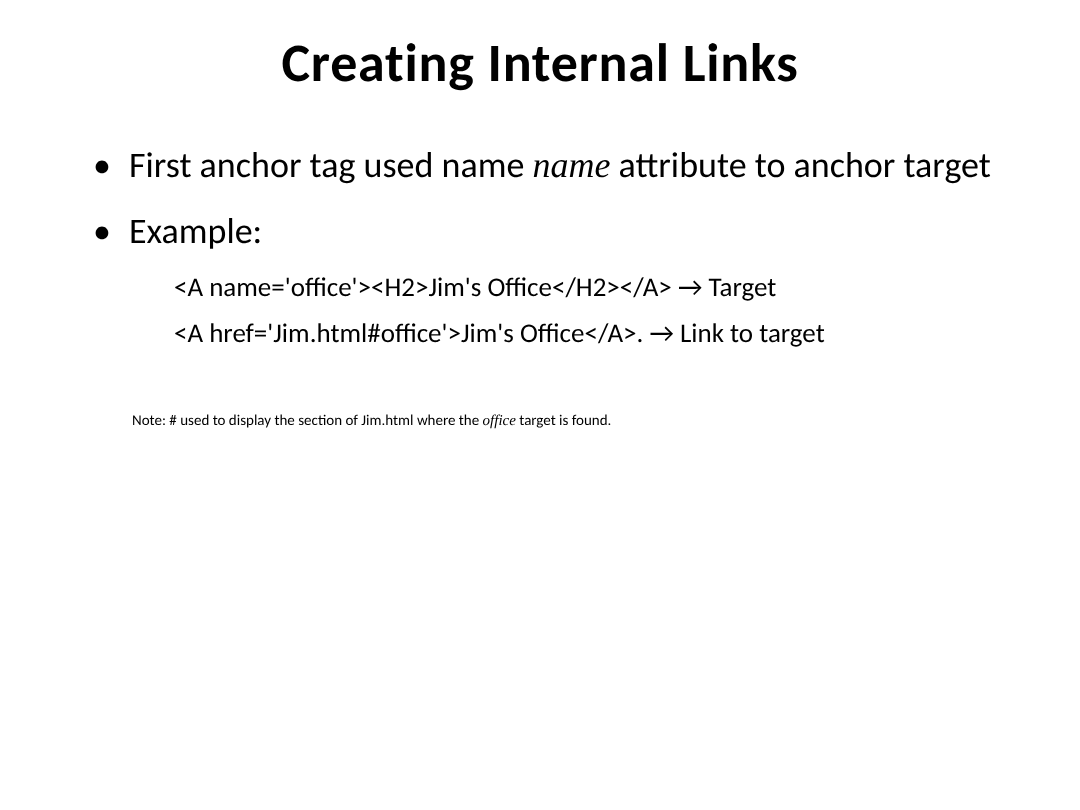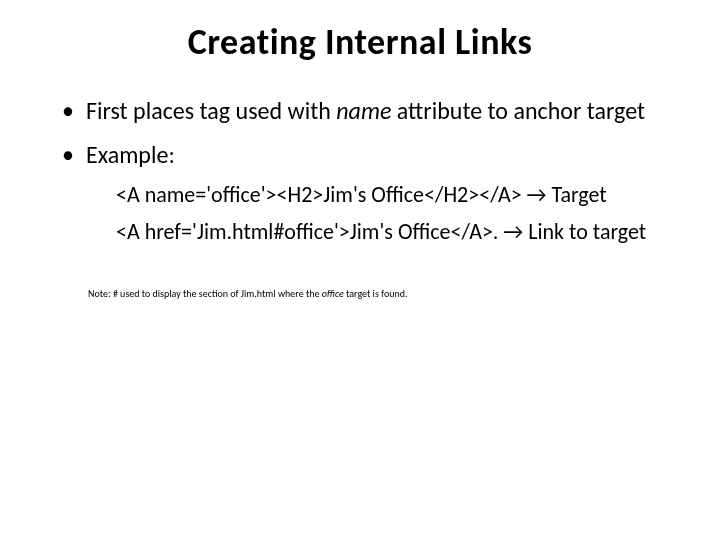"First places tag used with" span { text: places tag used with -> anchor tag used name }
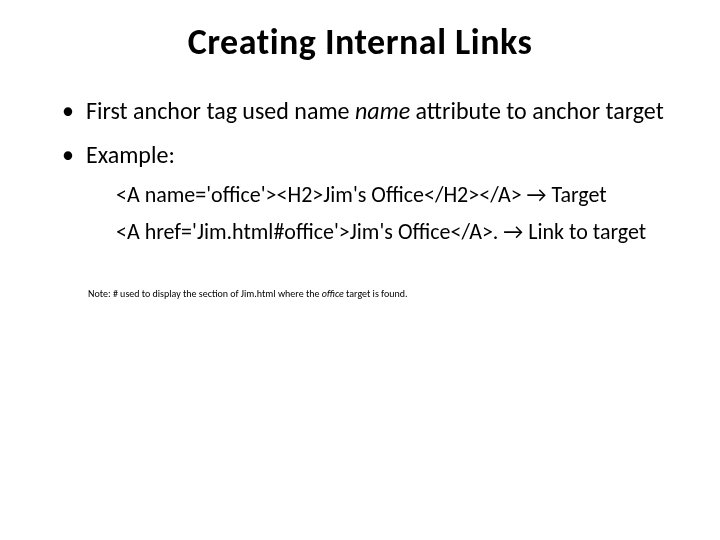"name" .italic { font-family: none -> Liberation Serif, serif }
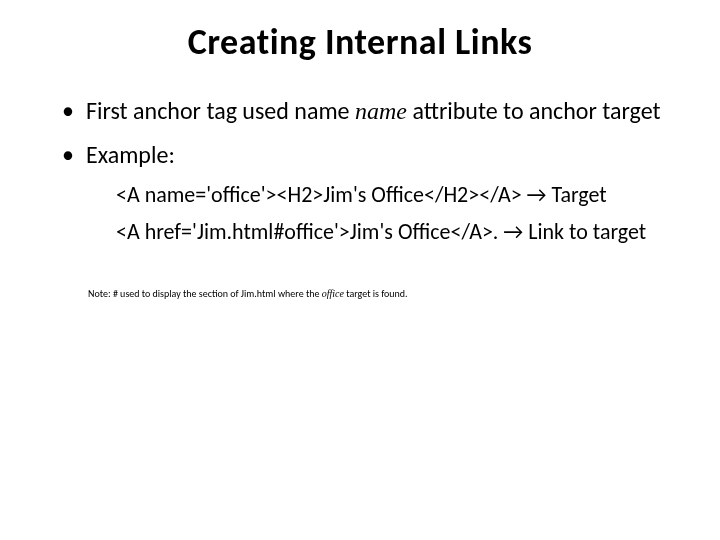"<A name='office'><H2>Jim's" .example-block { font-size: 22px -> 18px }
